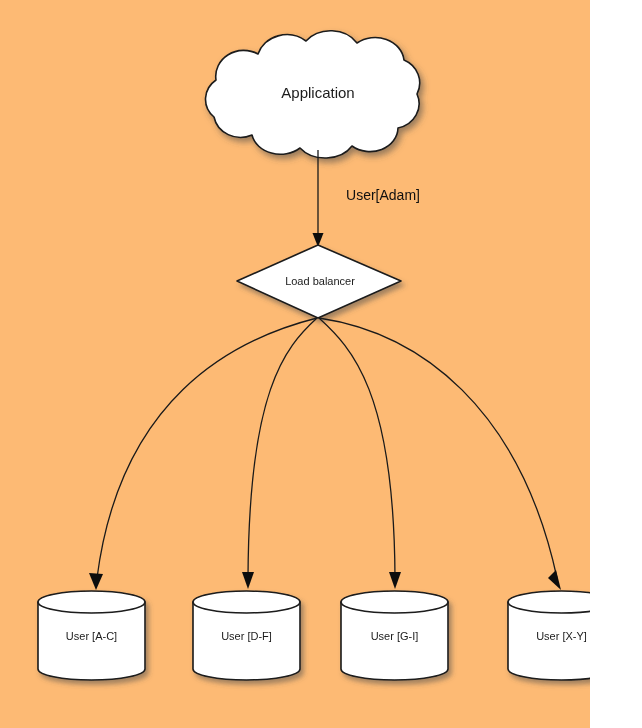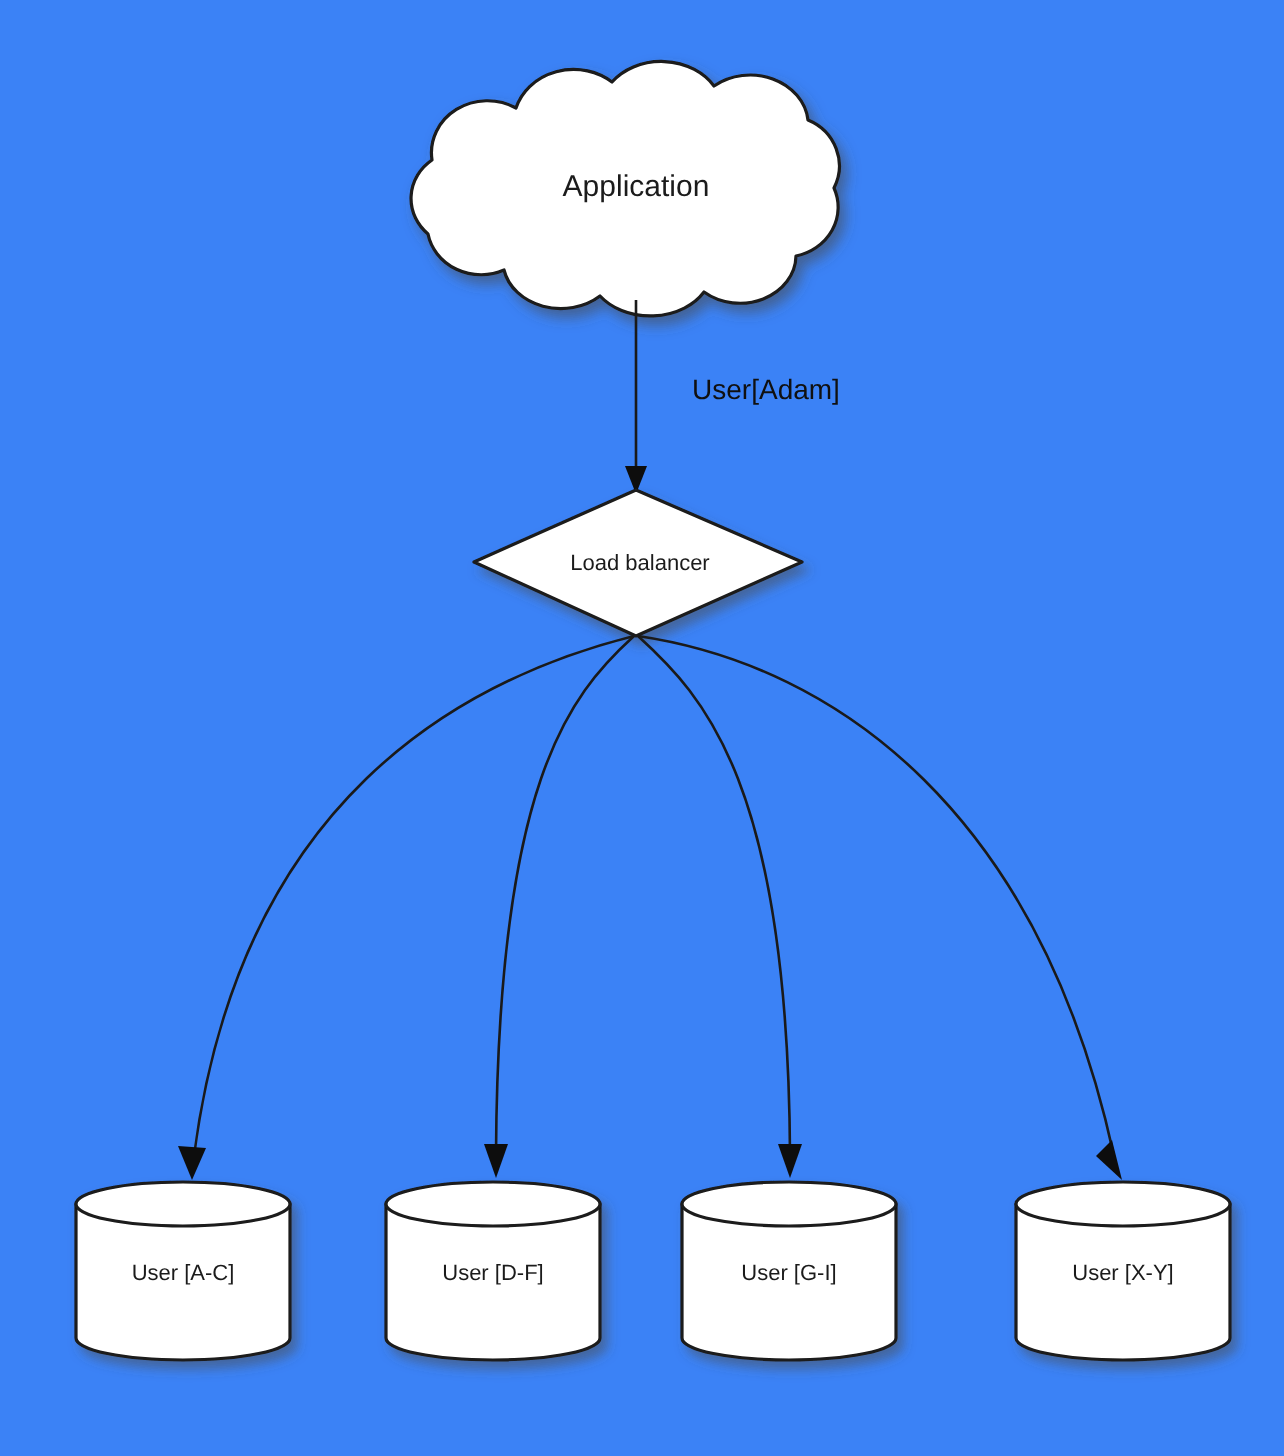"Application" #canvas { background: #3b82f6 -> #fdba74; width: 642px -> 590px }
